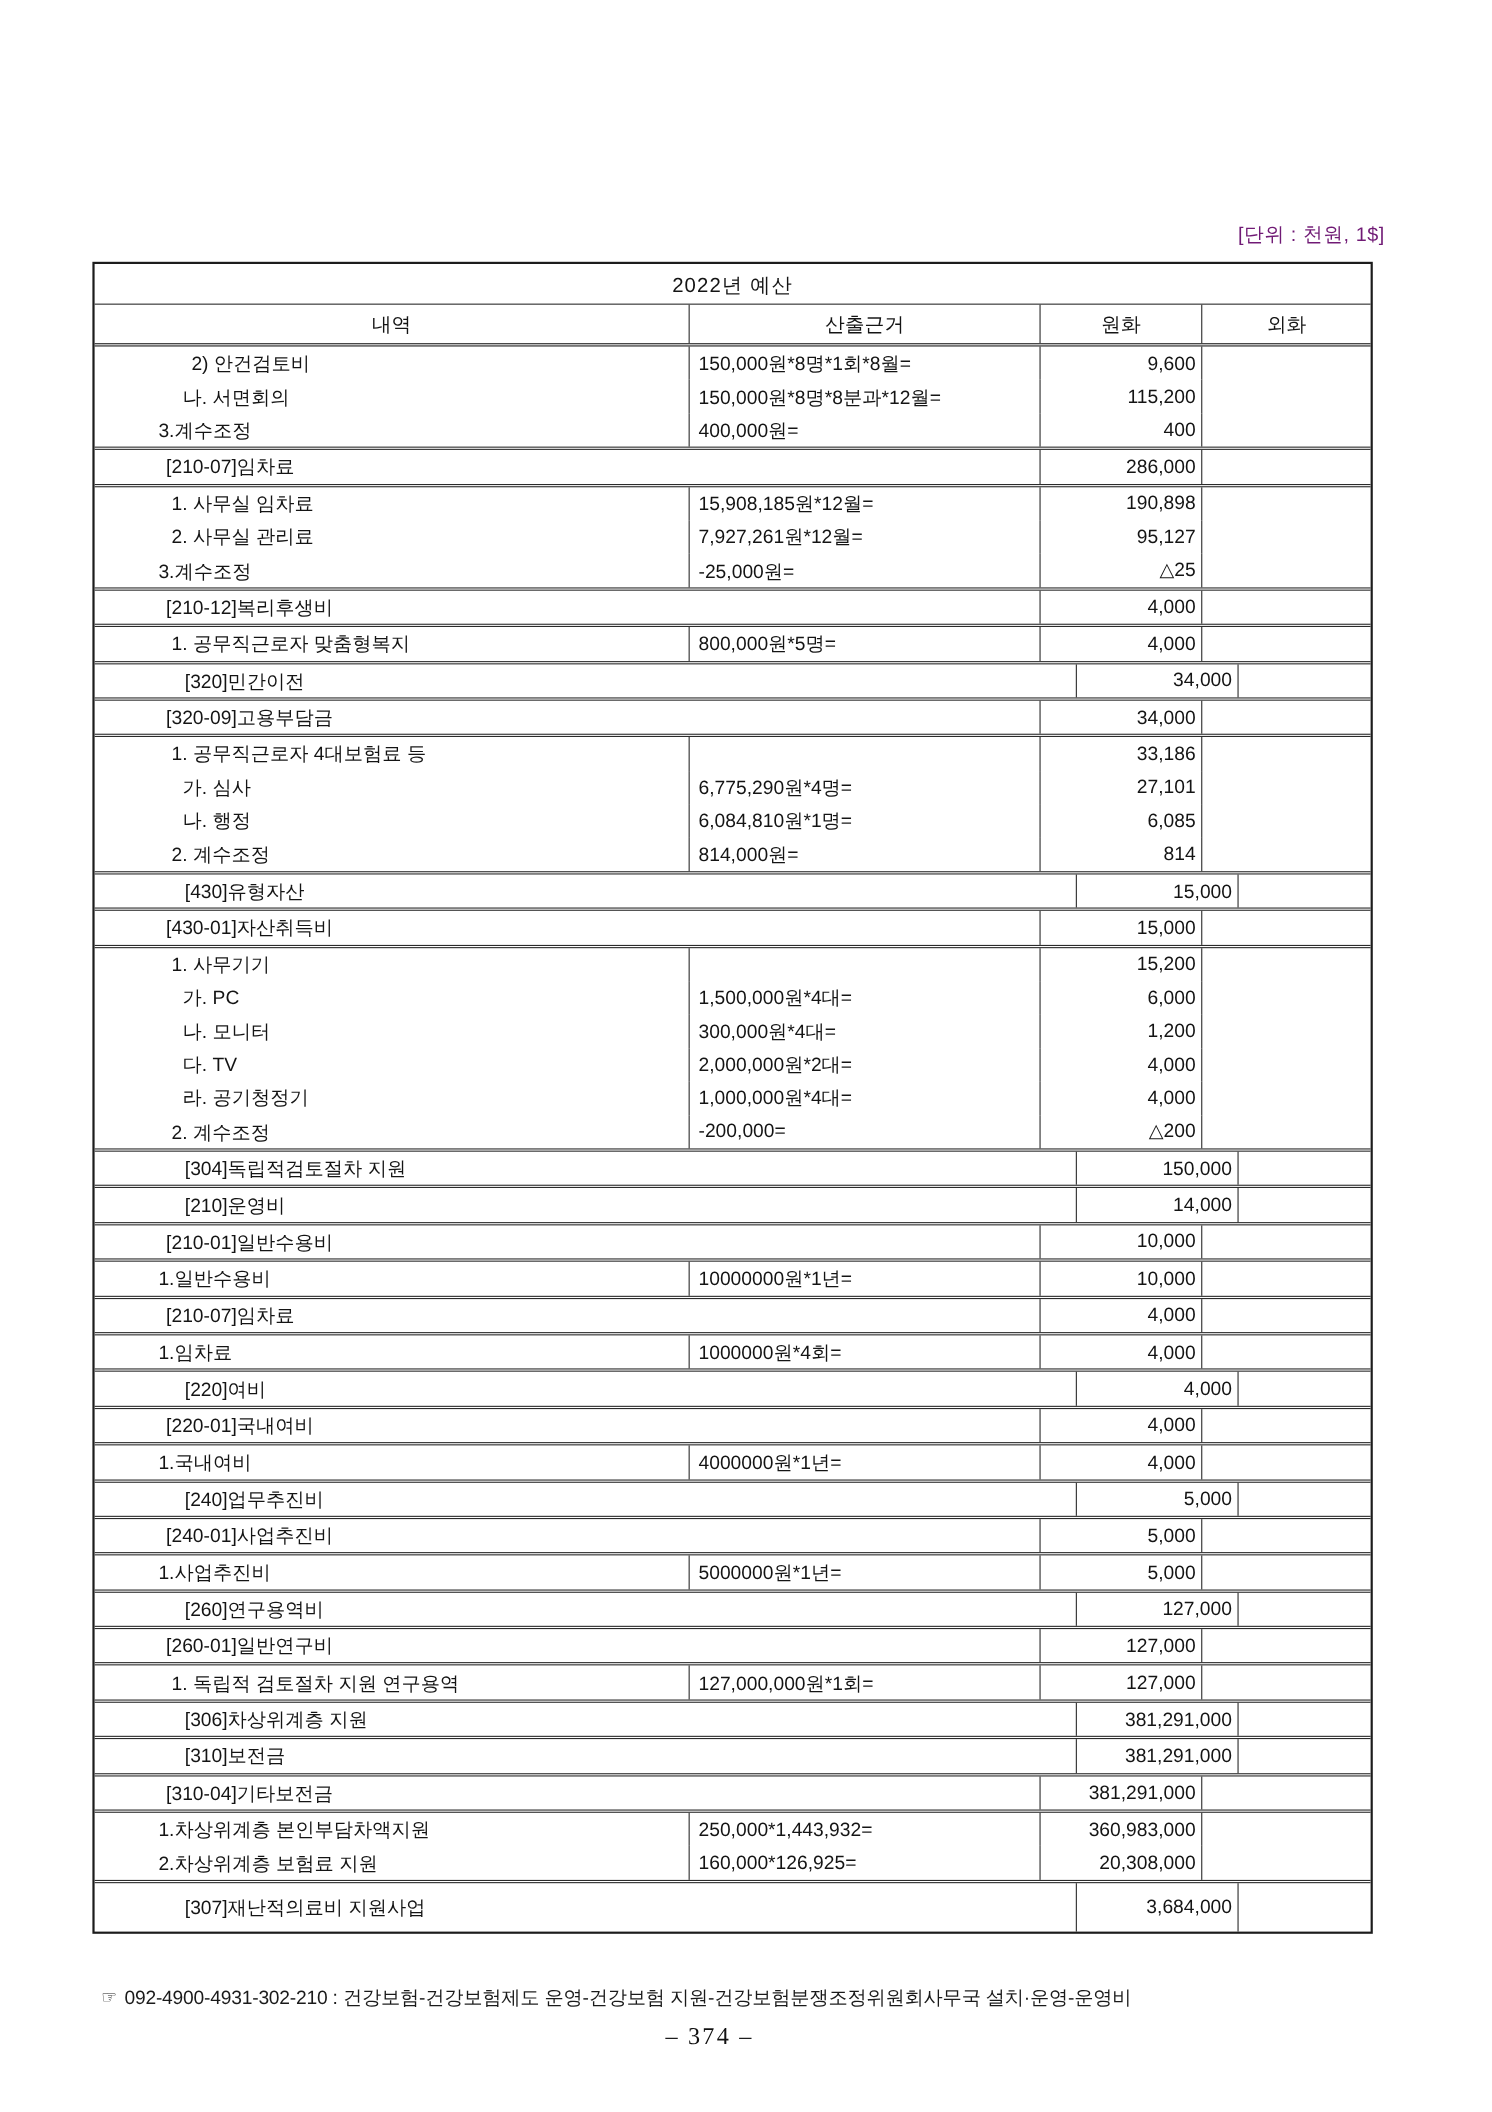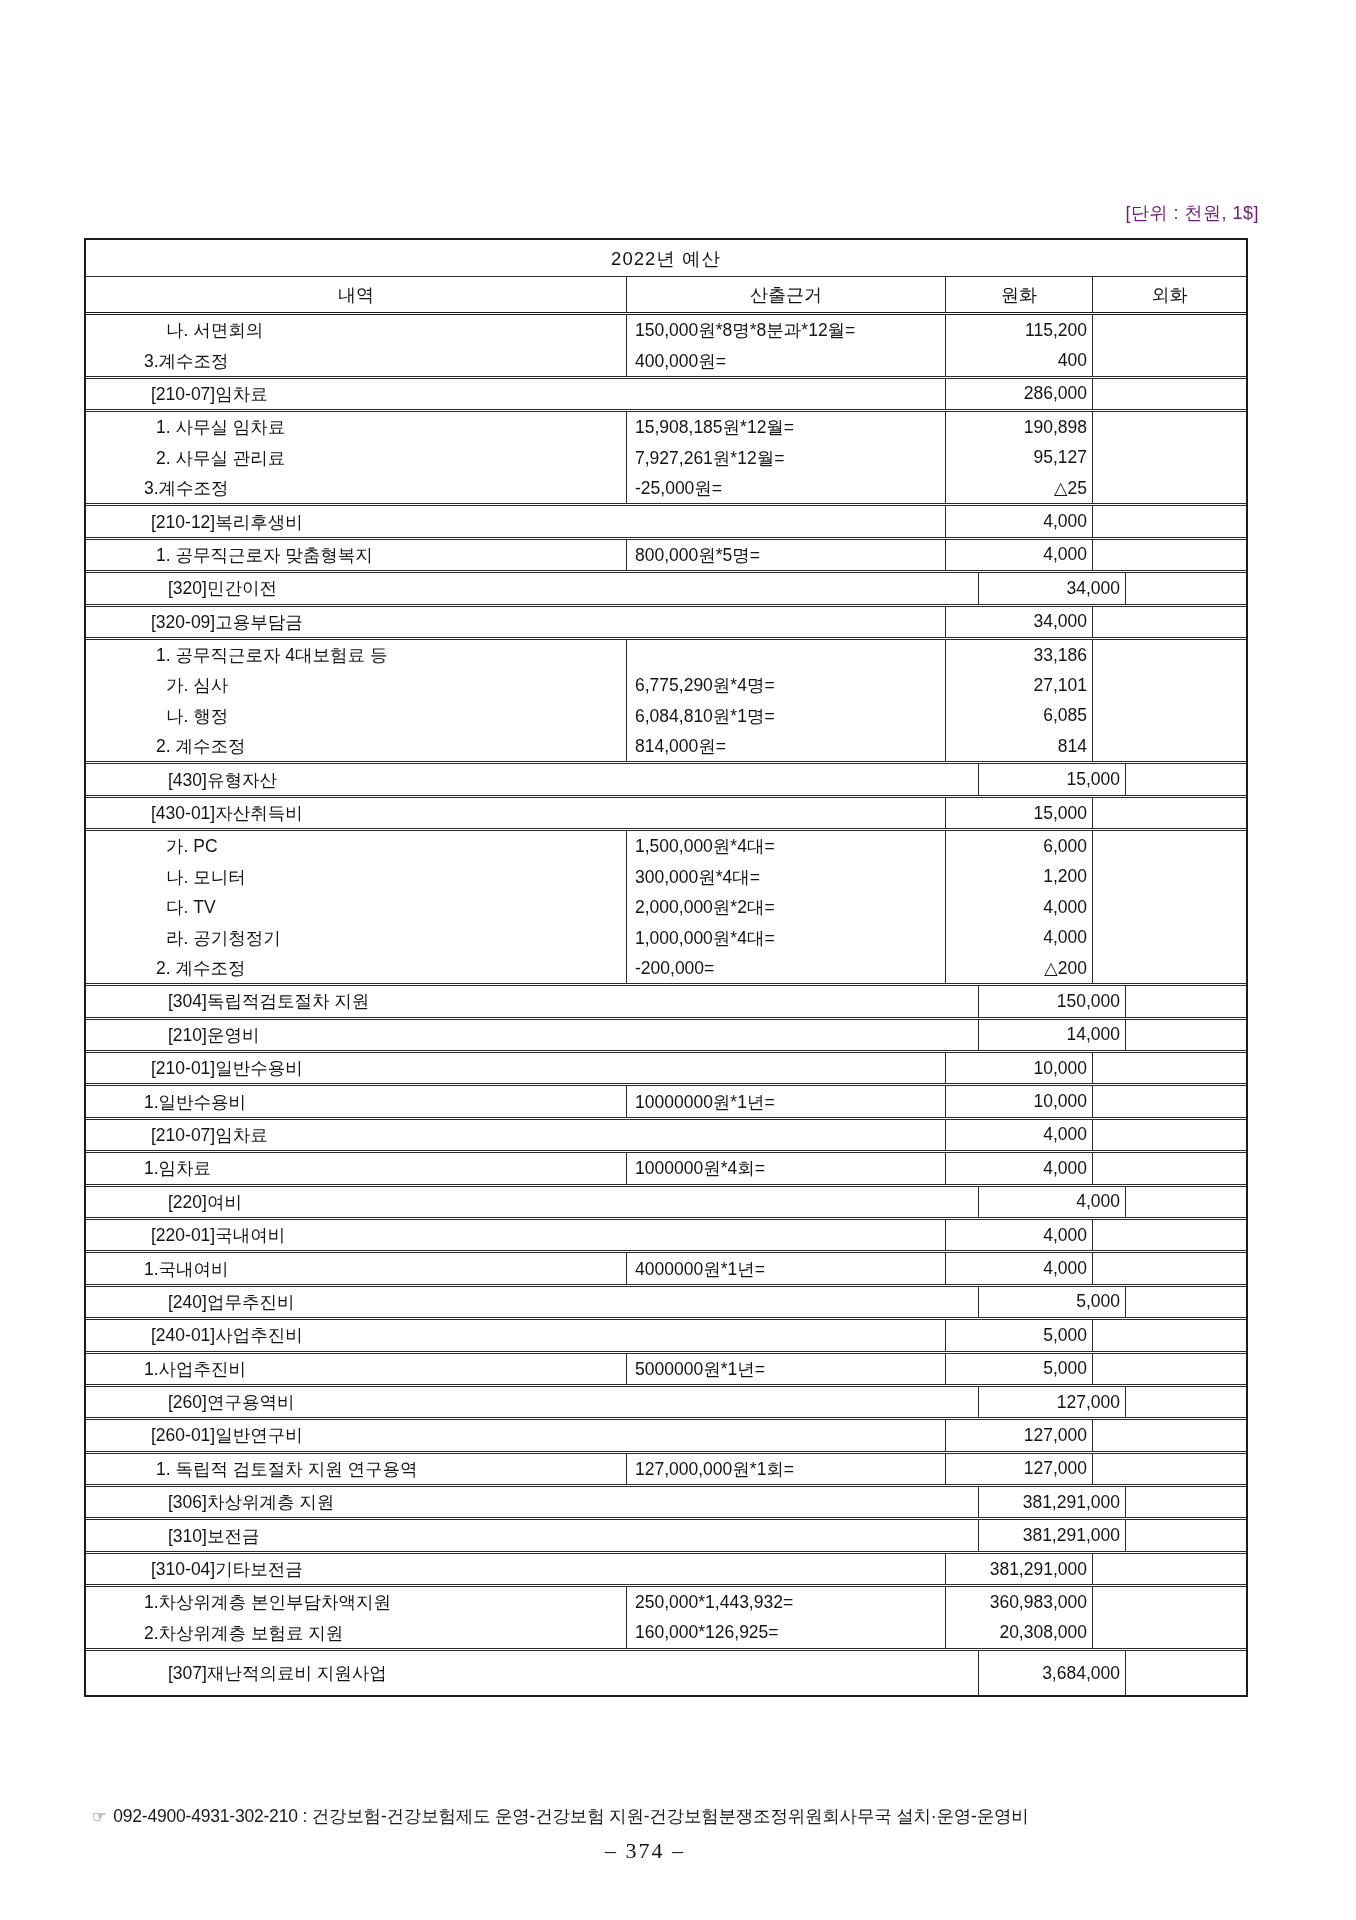"2) 안건검토비" div.trow { html: none -> <div> <div>2) 안건검토비</div> <div>150,000원*8명*1회*8월=</div> <div>9,600</div> <div></div> </div> }
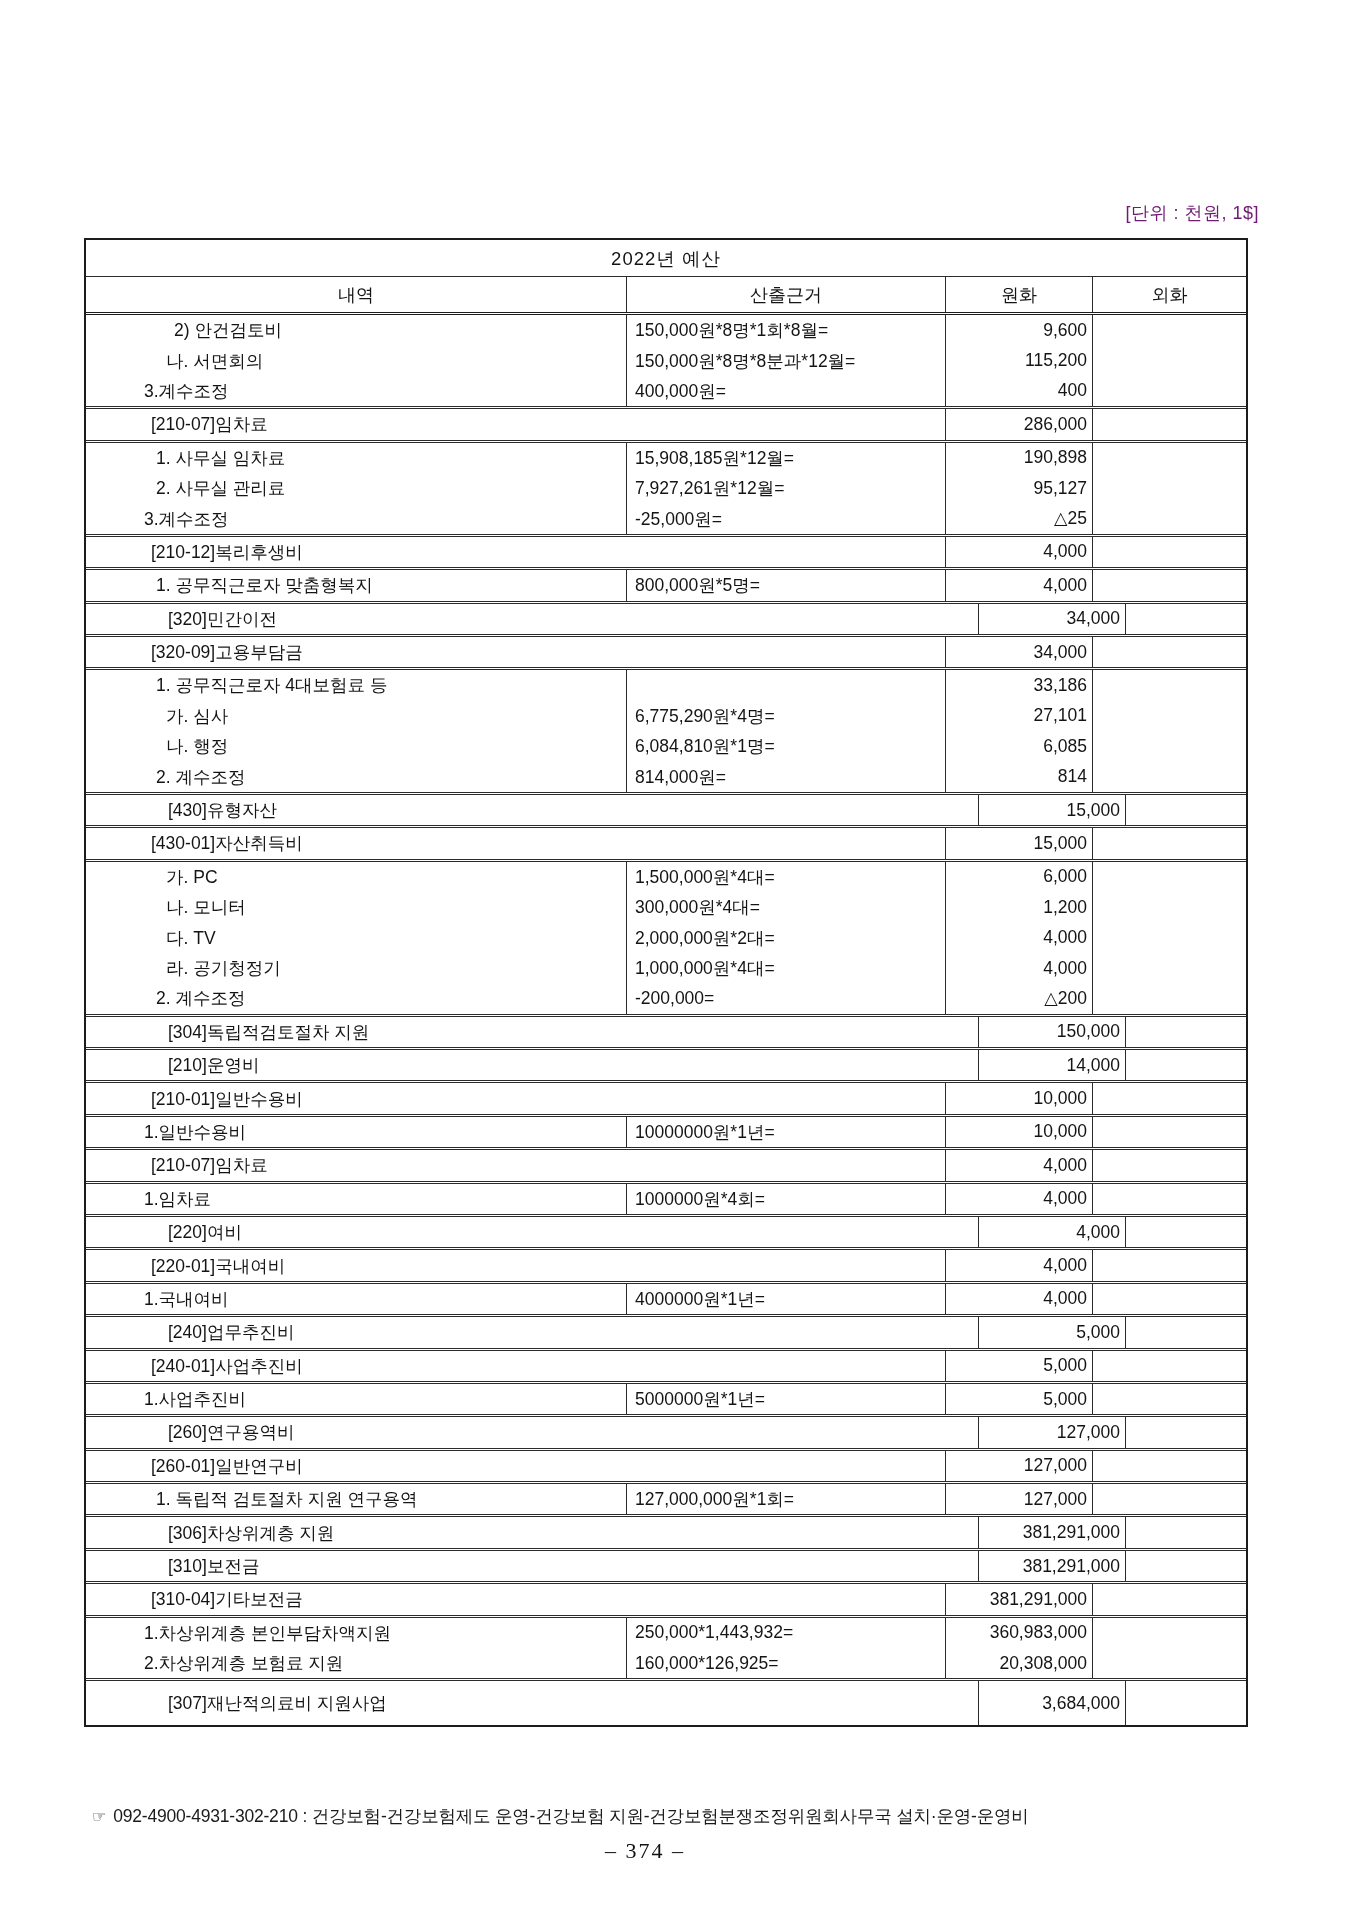"1. 사무기기" div.trow { html: none -> <div> <div>1. 사무기기</div> <div></div> <div>15,200</div> <div></div> </div> }
